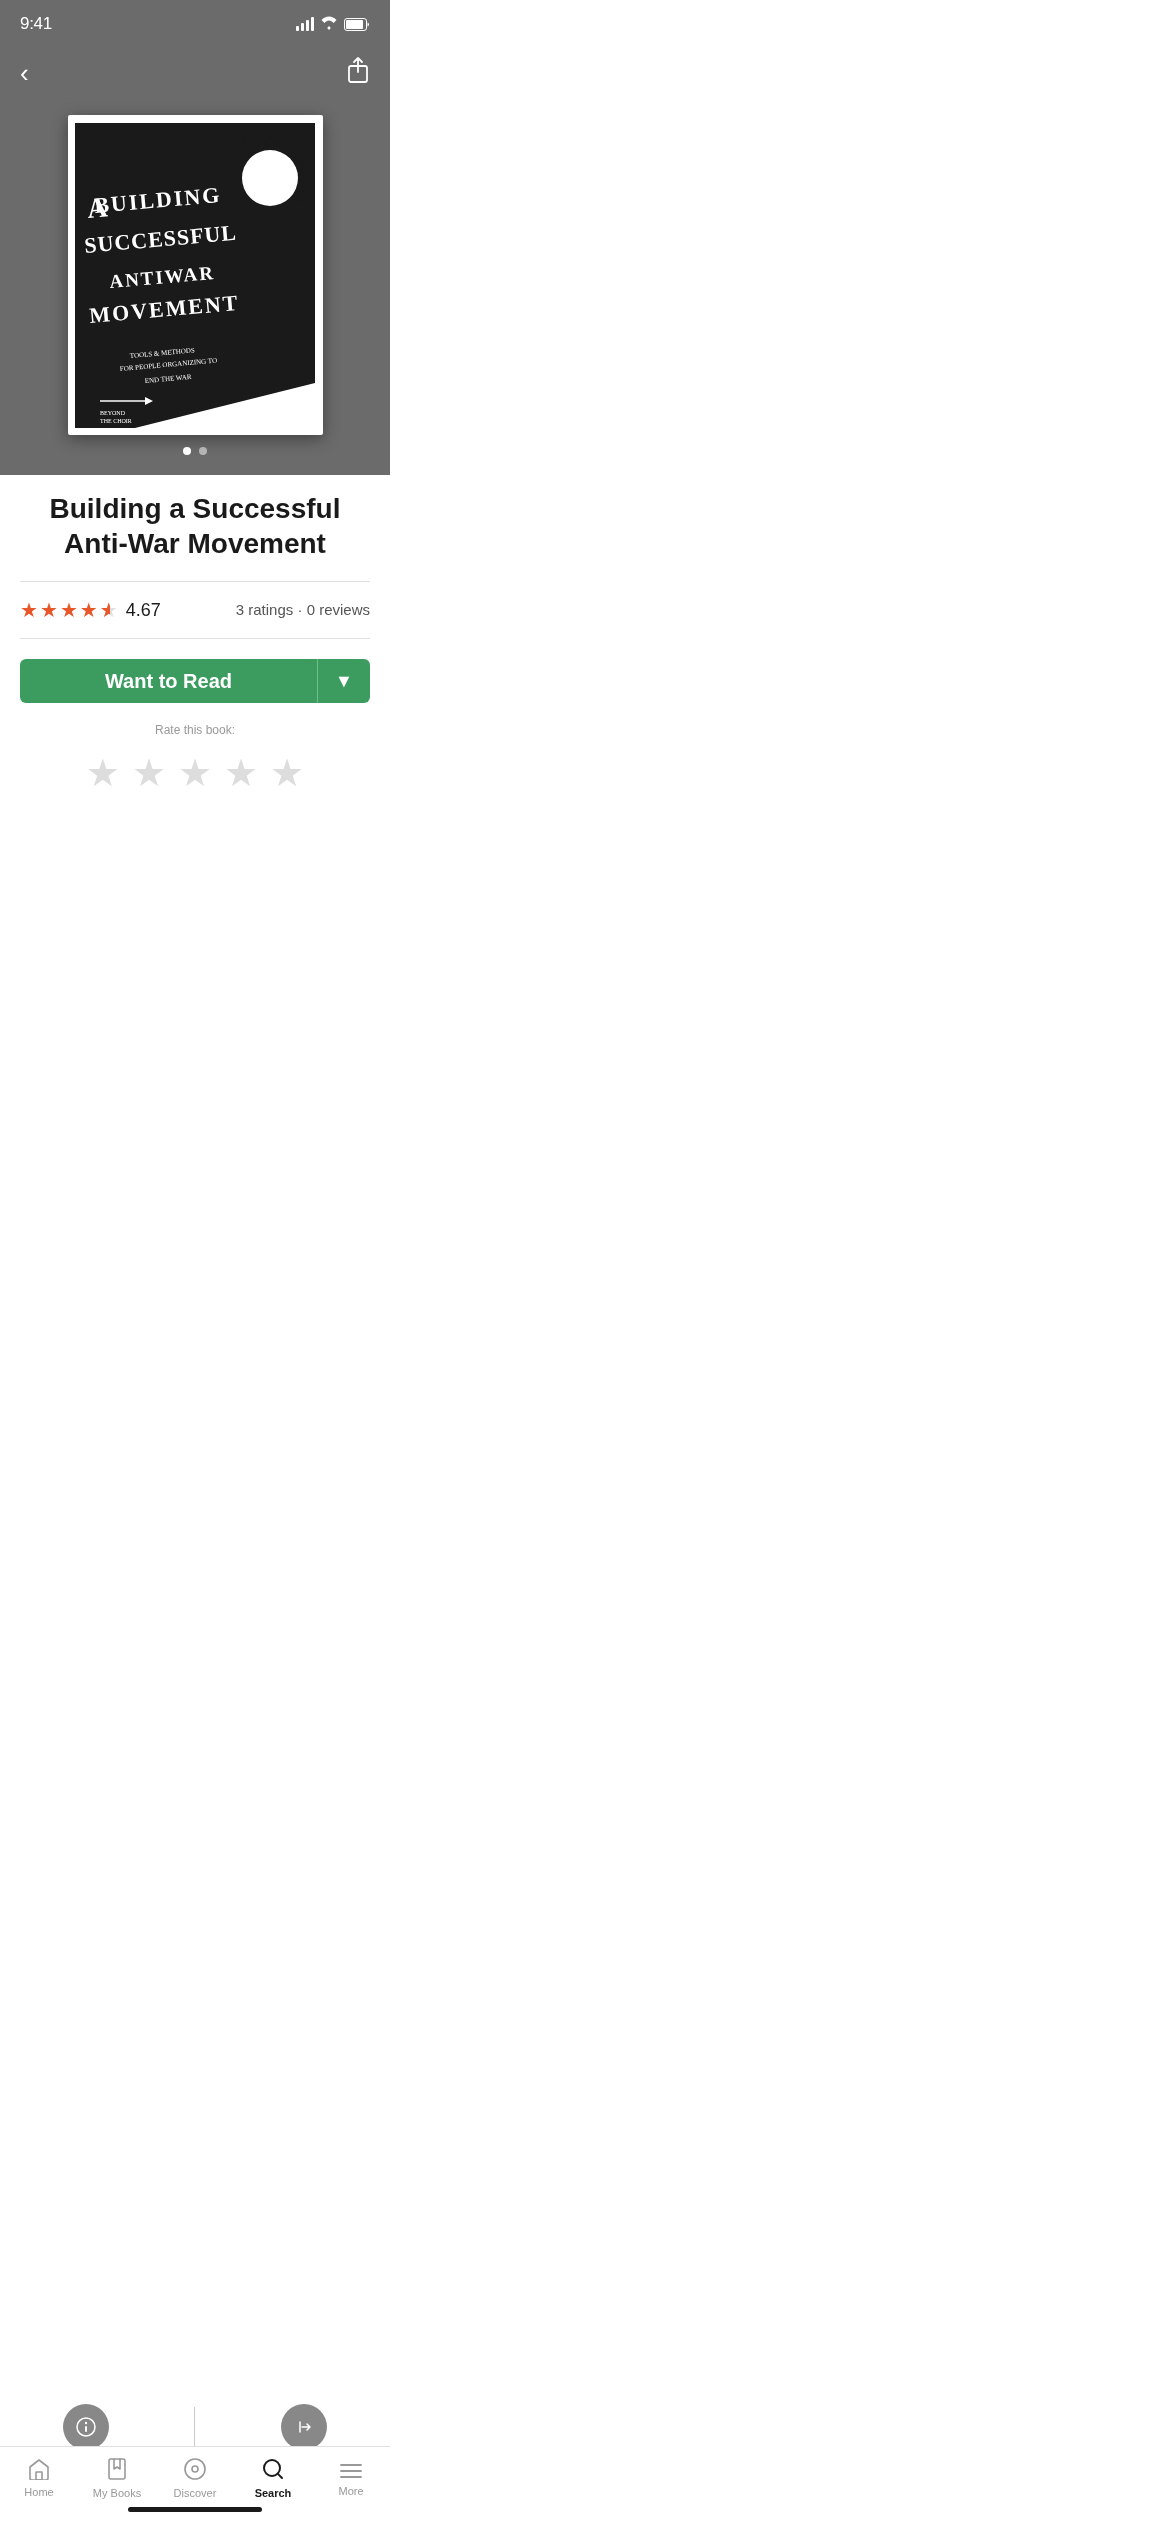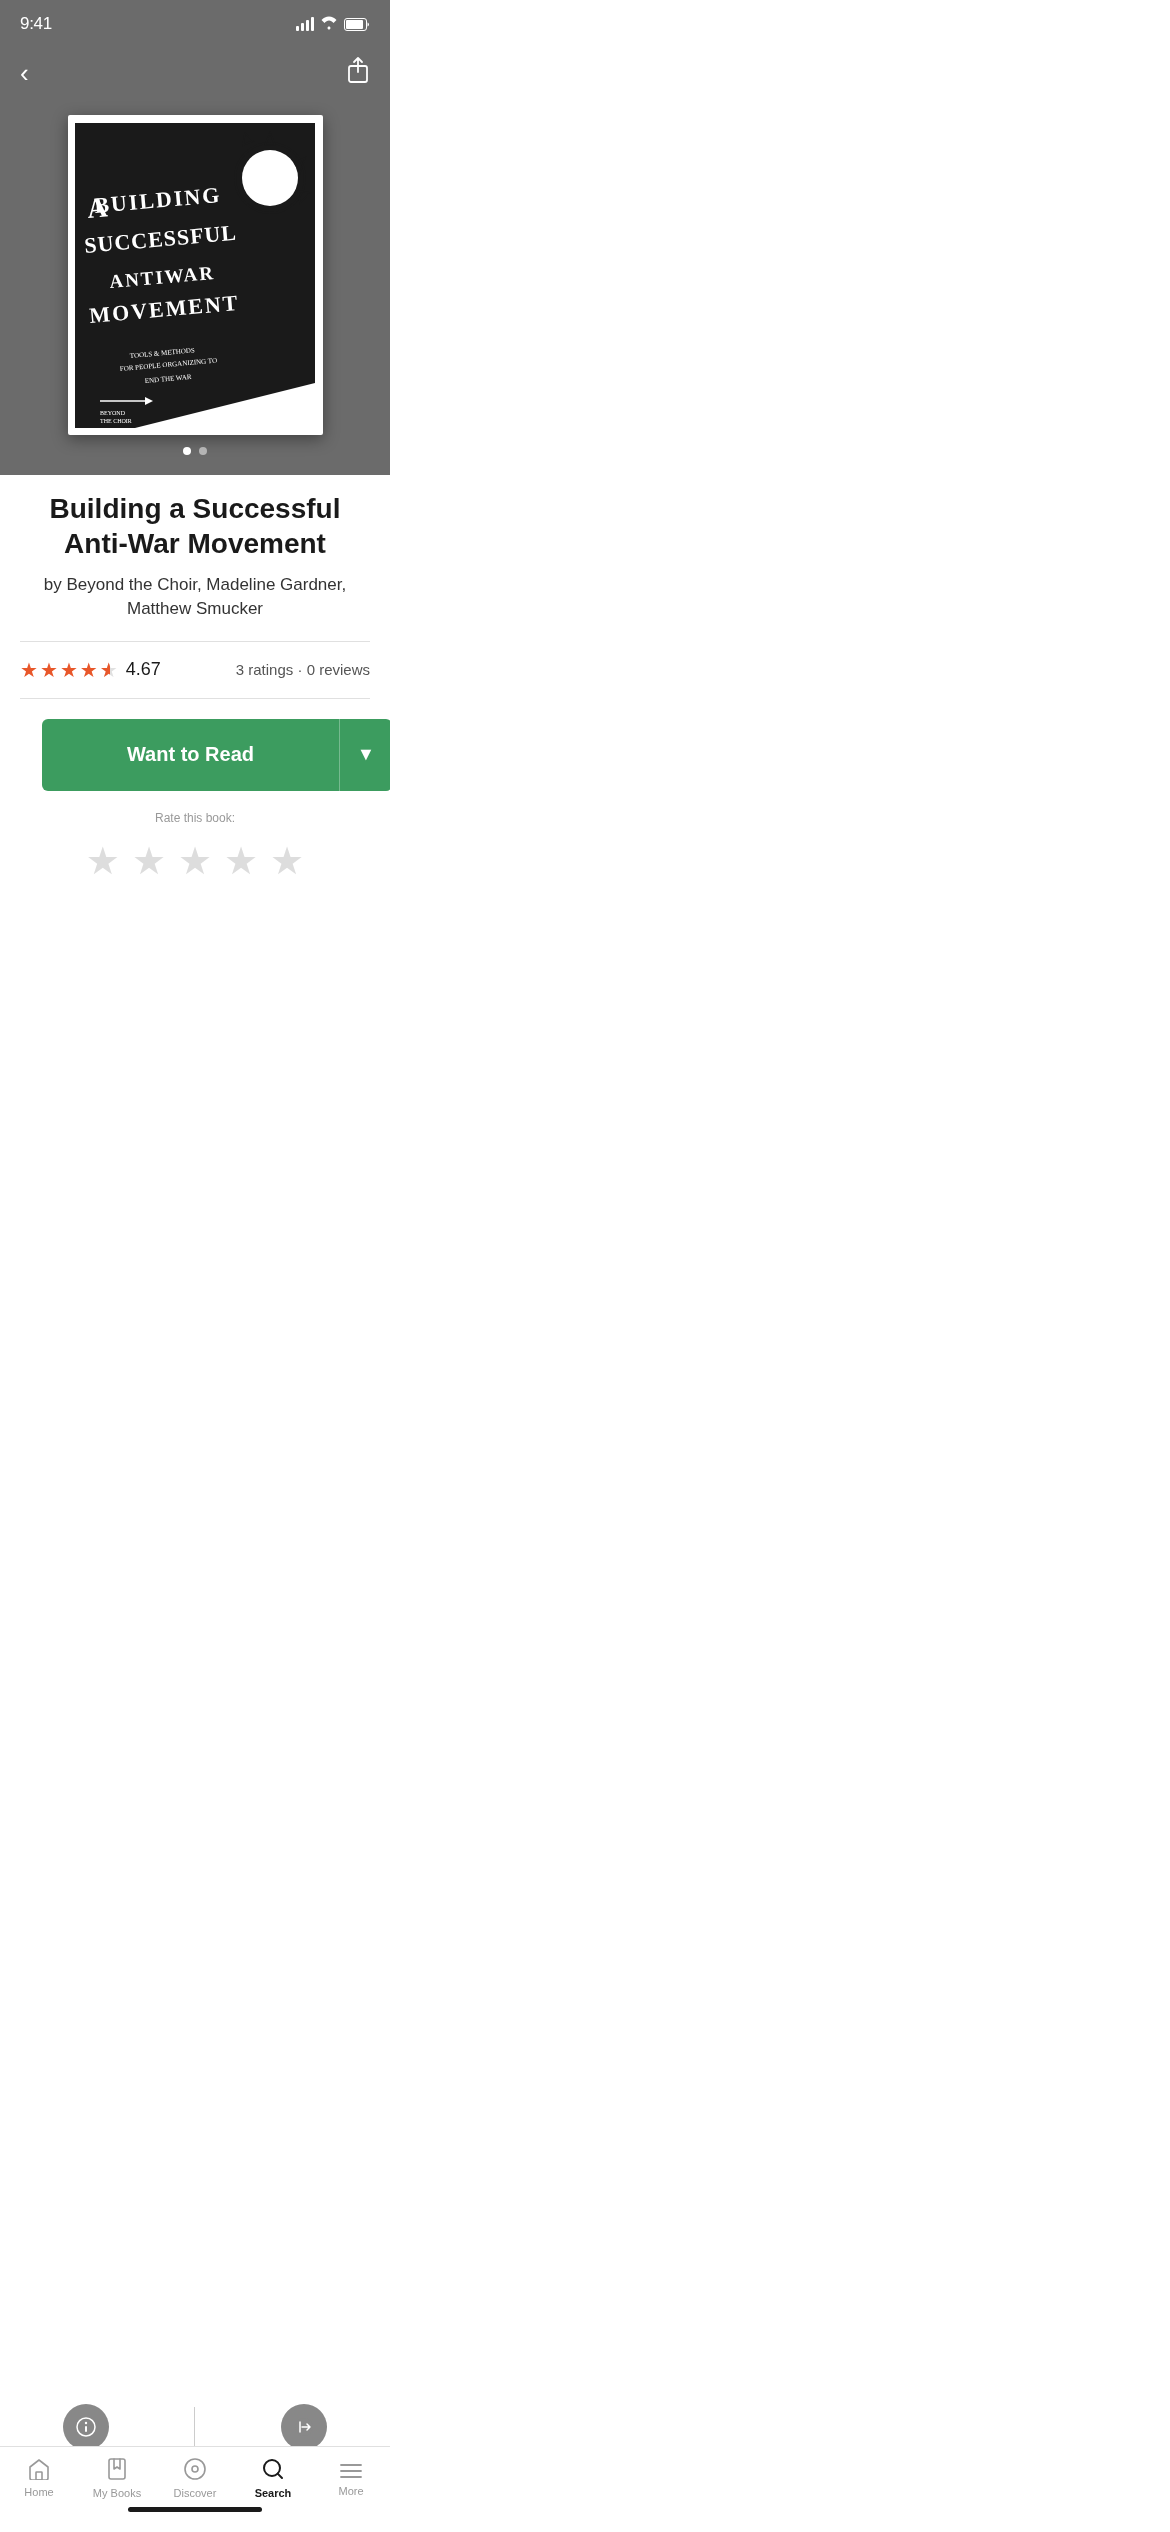"by Beyond the Choir, Madeline" p.book-author { html: <p>by Beyond the Choir, Madeline Gardner, Matthew Smucker</p> -> none }
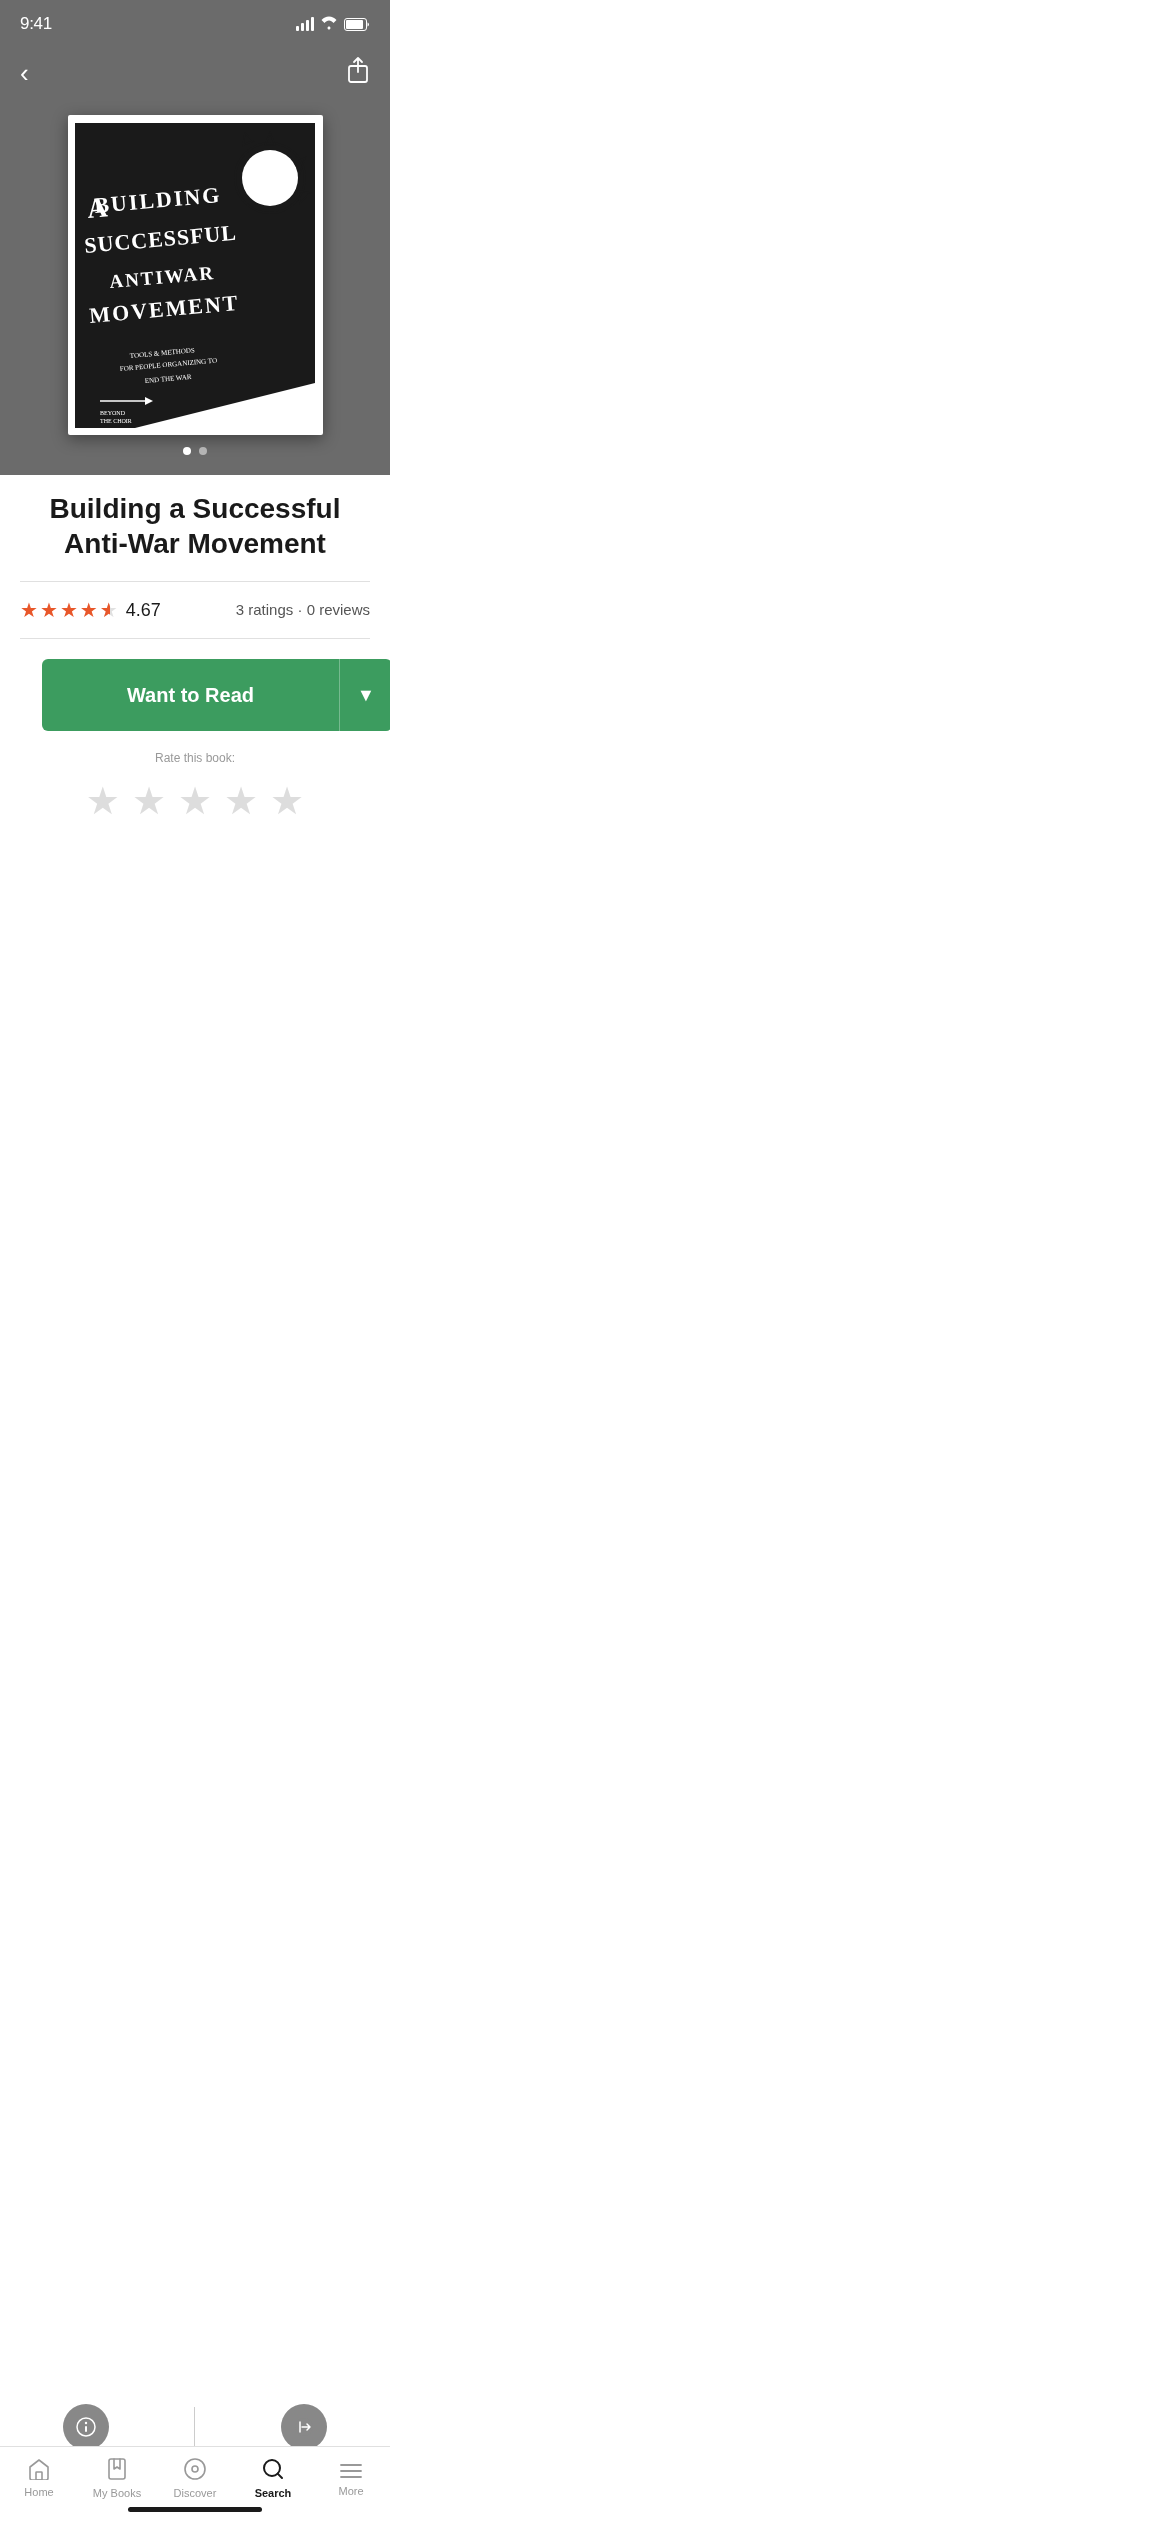"Want to Read" .want-to-read-btn { height: 72px -> 44px; margin-left: 22px -> none }
